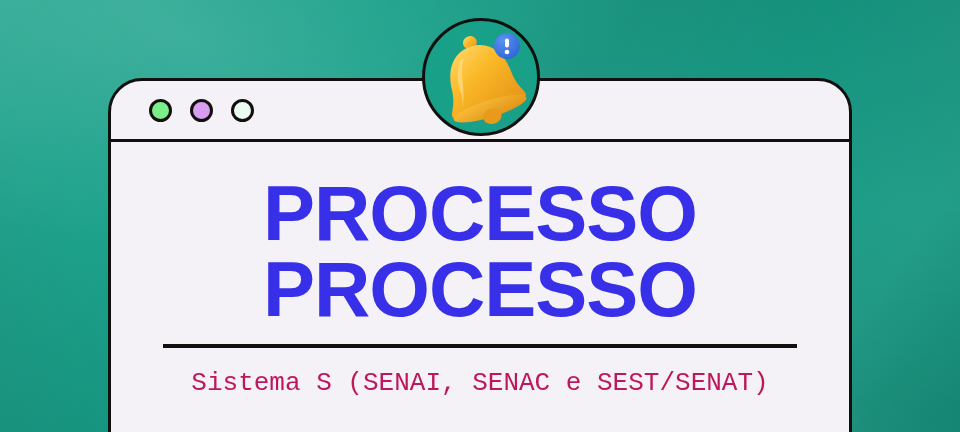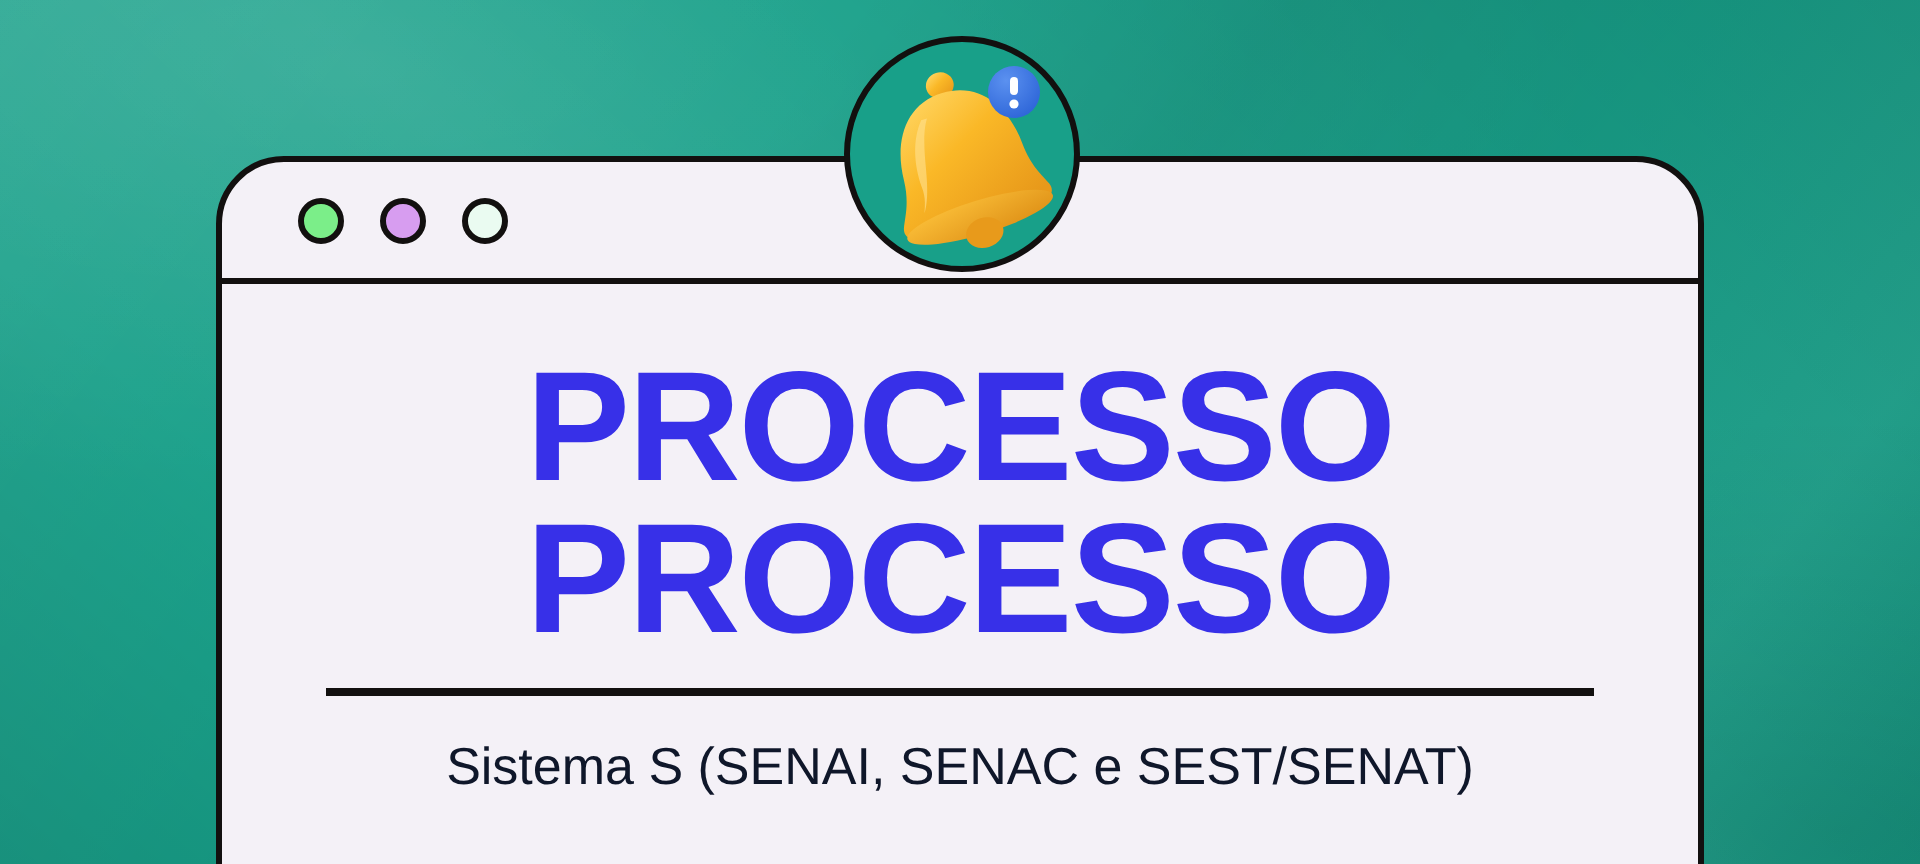"Sistema S (SENAI, SENAC e" #subtitle { color: #0f172a -> #be185d; font-family: Liberation Sans, sans-serif -> Liberation Mono, monospace }
